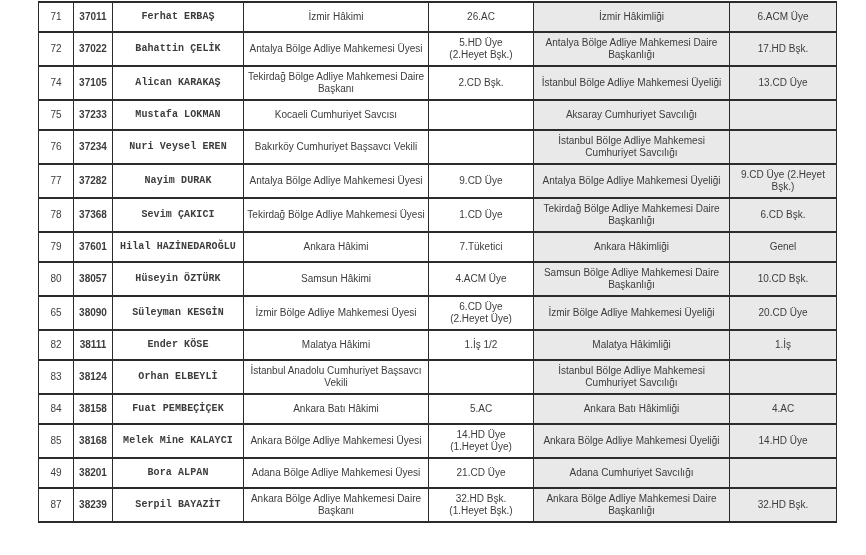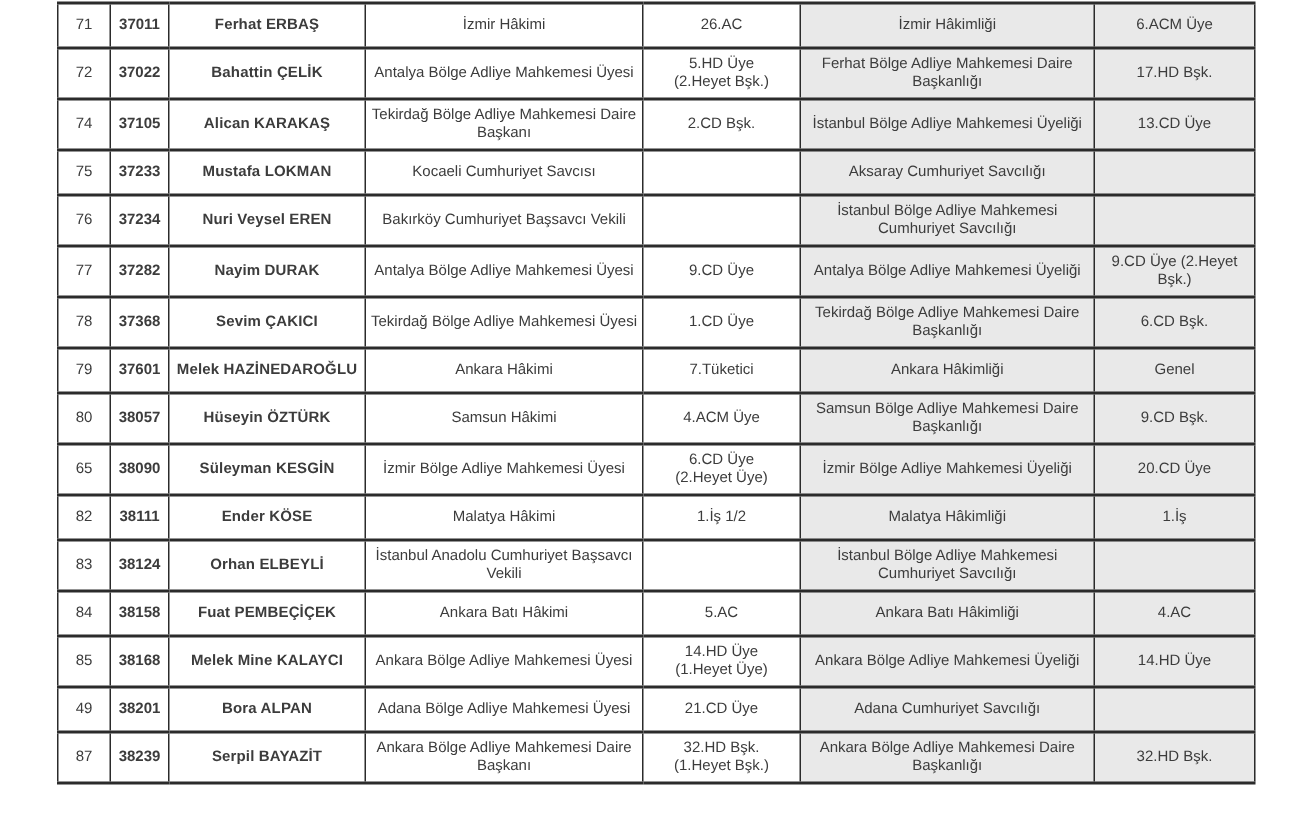"Ferhat ERBAŞ" td.c-name { font-family: none -> Liberation Mono, monospace }
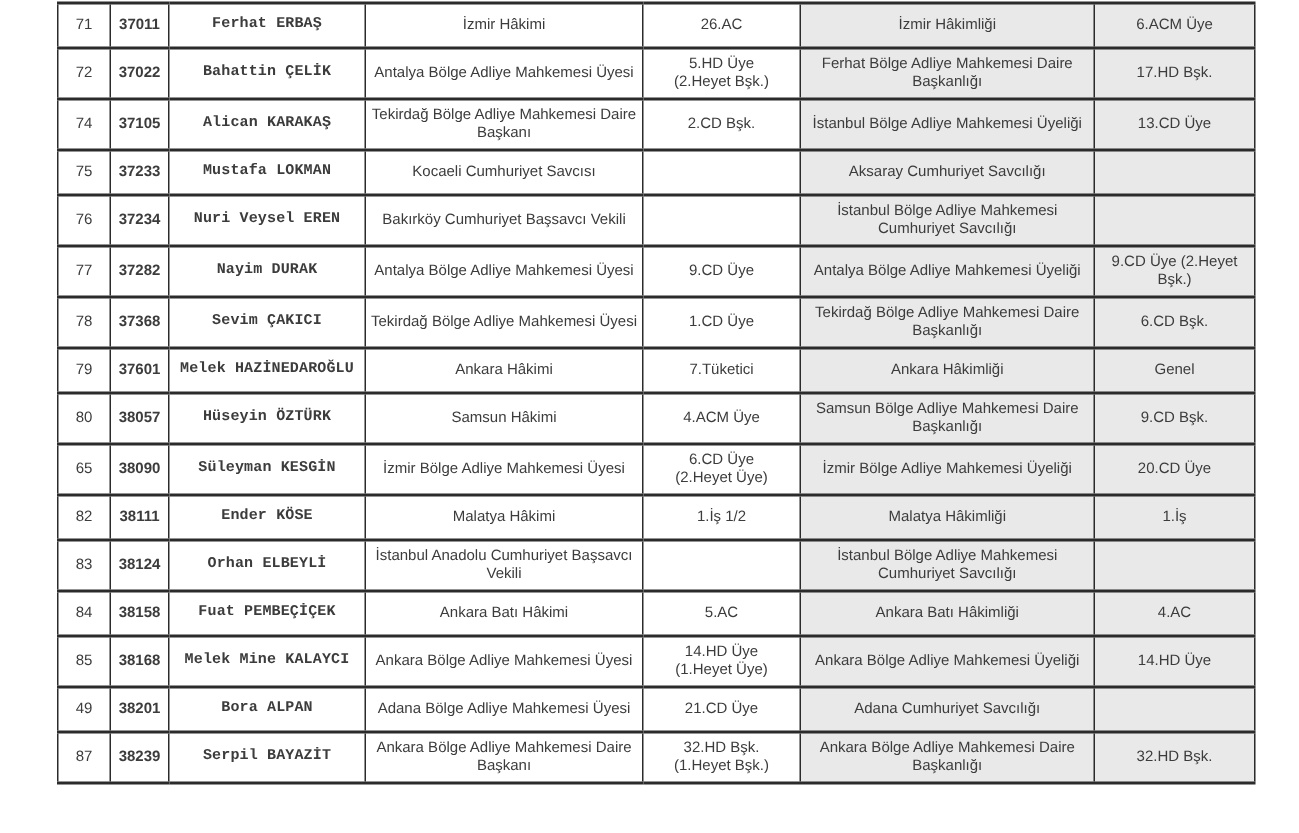"Ferhat Bölge Adliye Mahkemesi Daire" td.c-newduty { text: Ferhat -> Antalya }
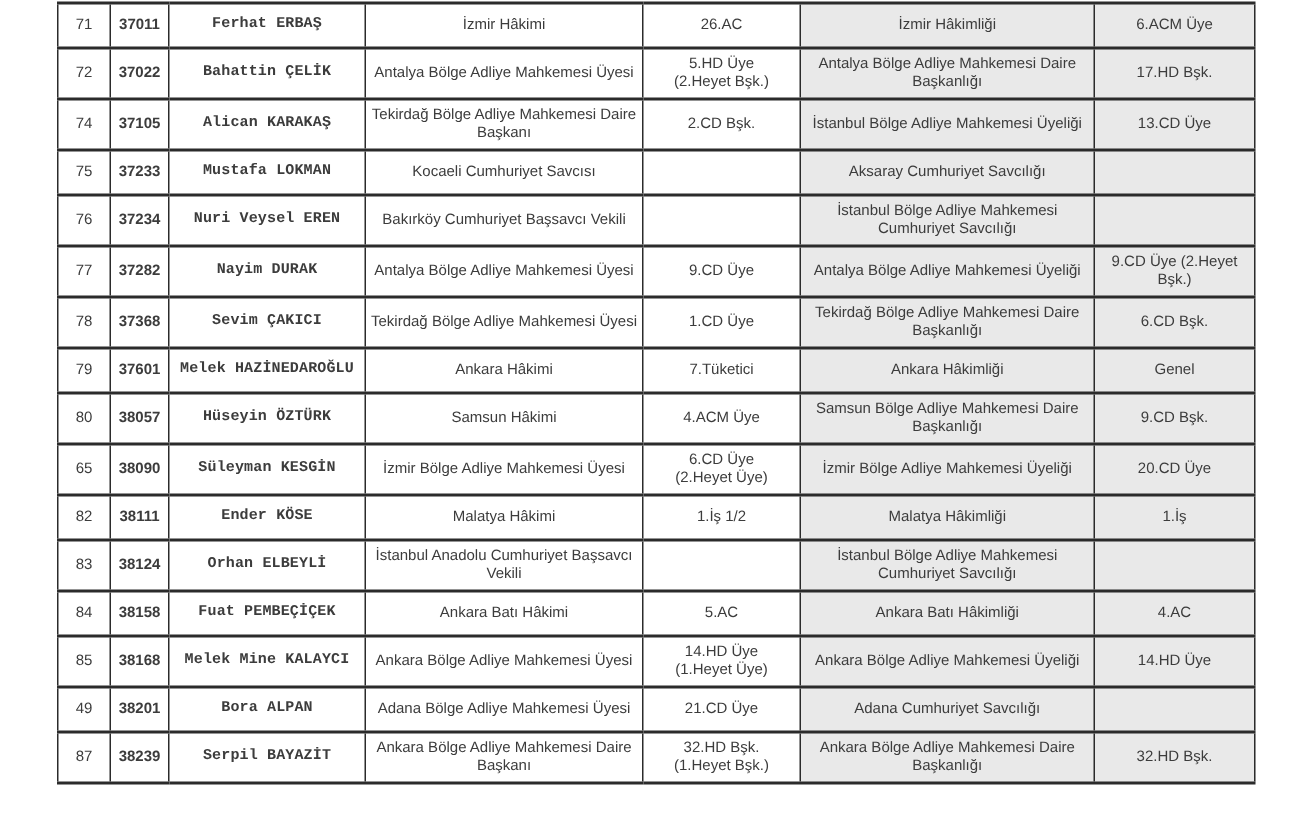"Melek HAZİNEDAROĞLU" td.c-name { text: Melek -> Hilal }
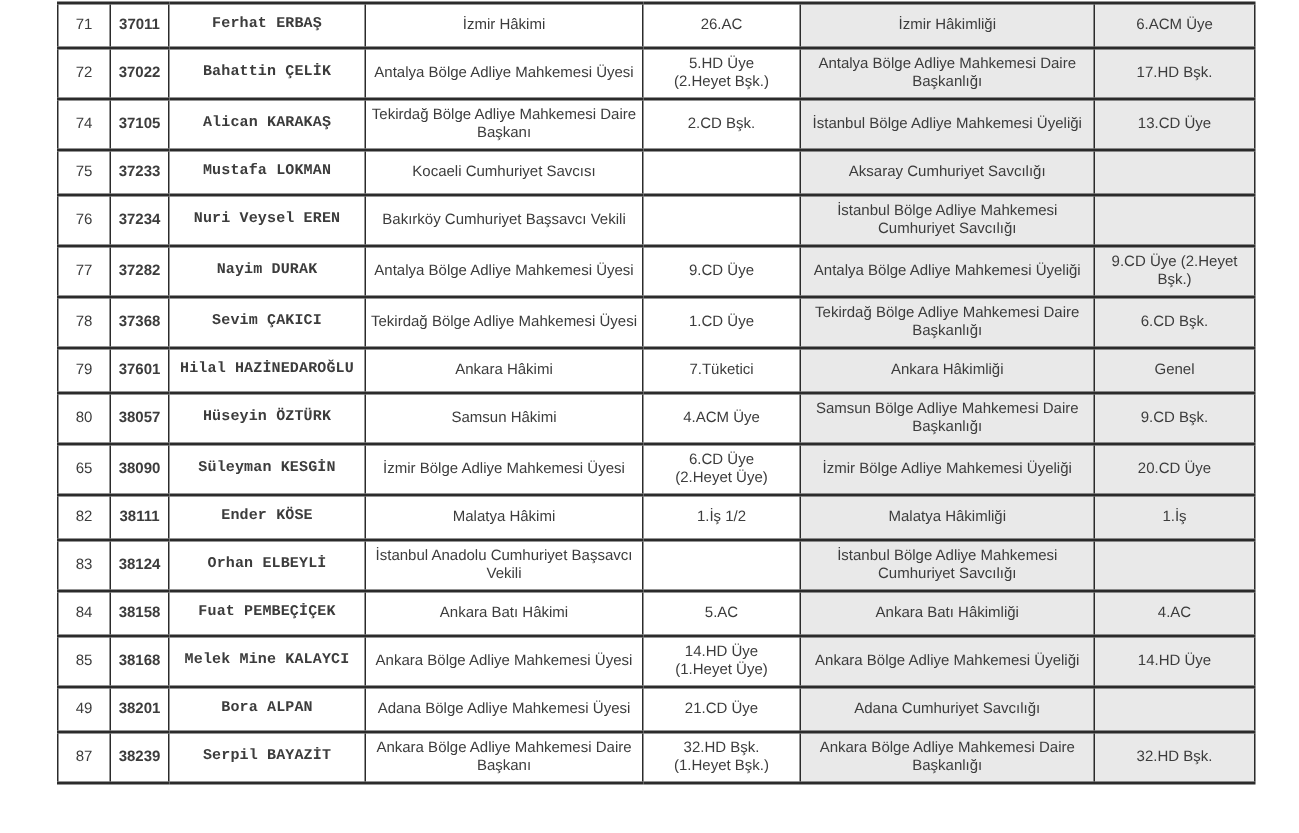"9.CD Bşk." td.c-newcode { text: 9.CD -> 10.CD }
